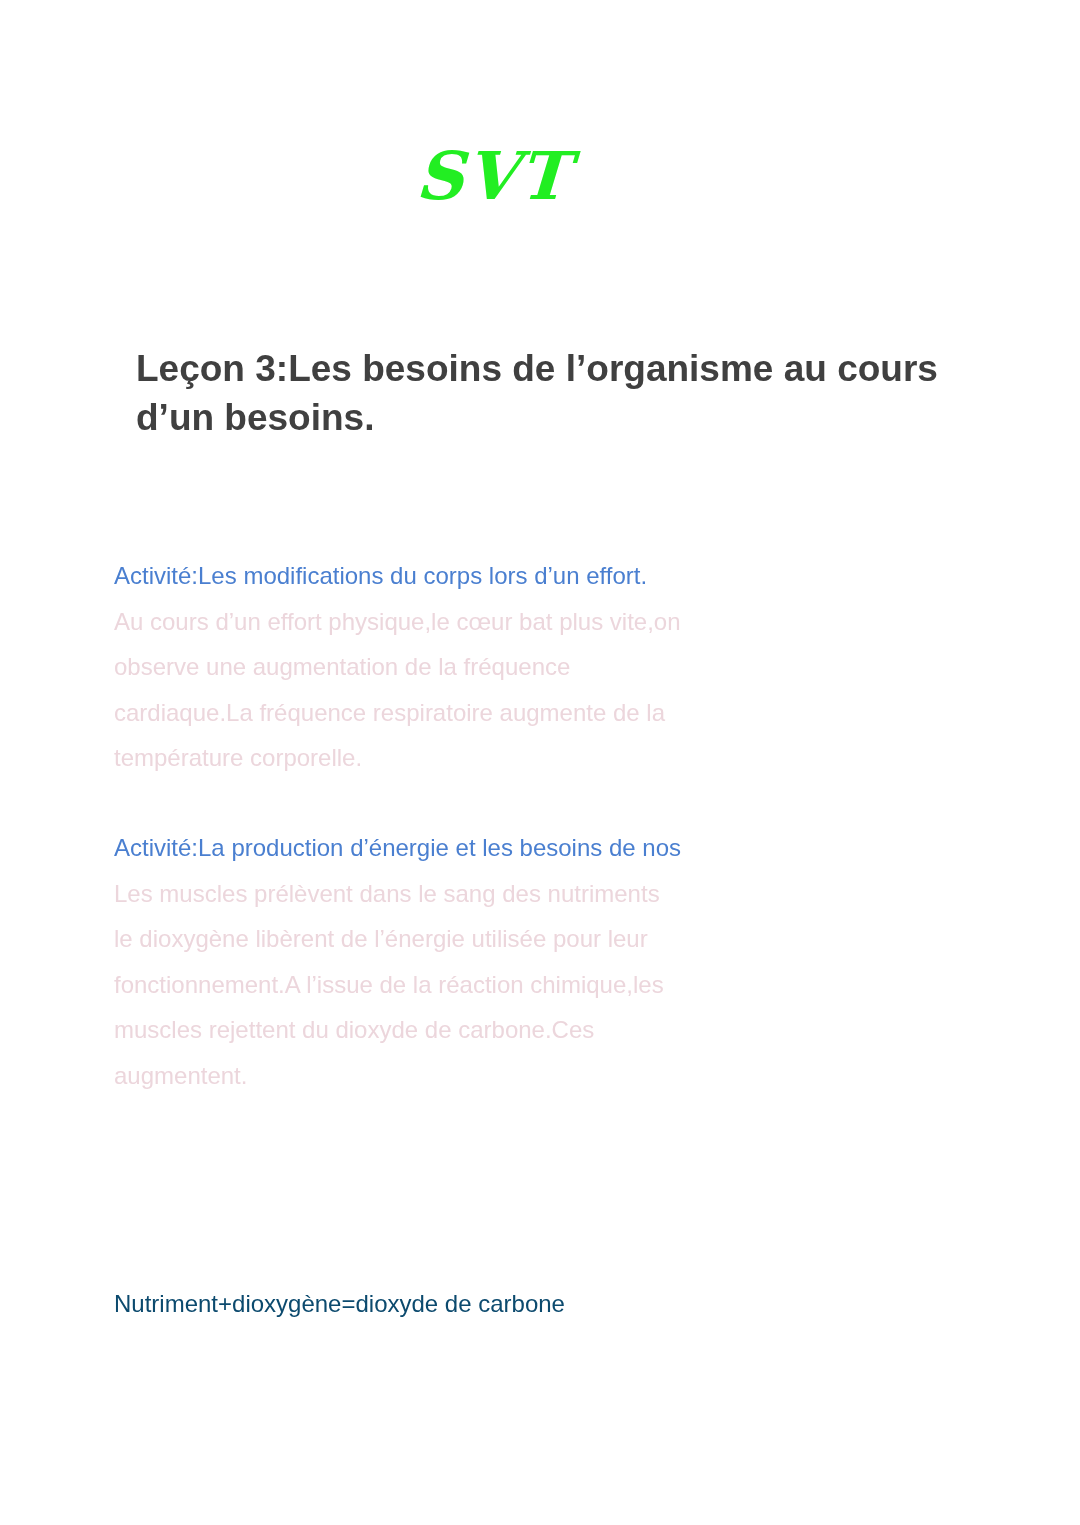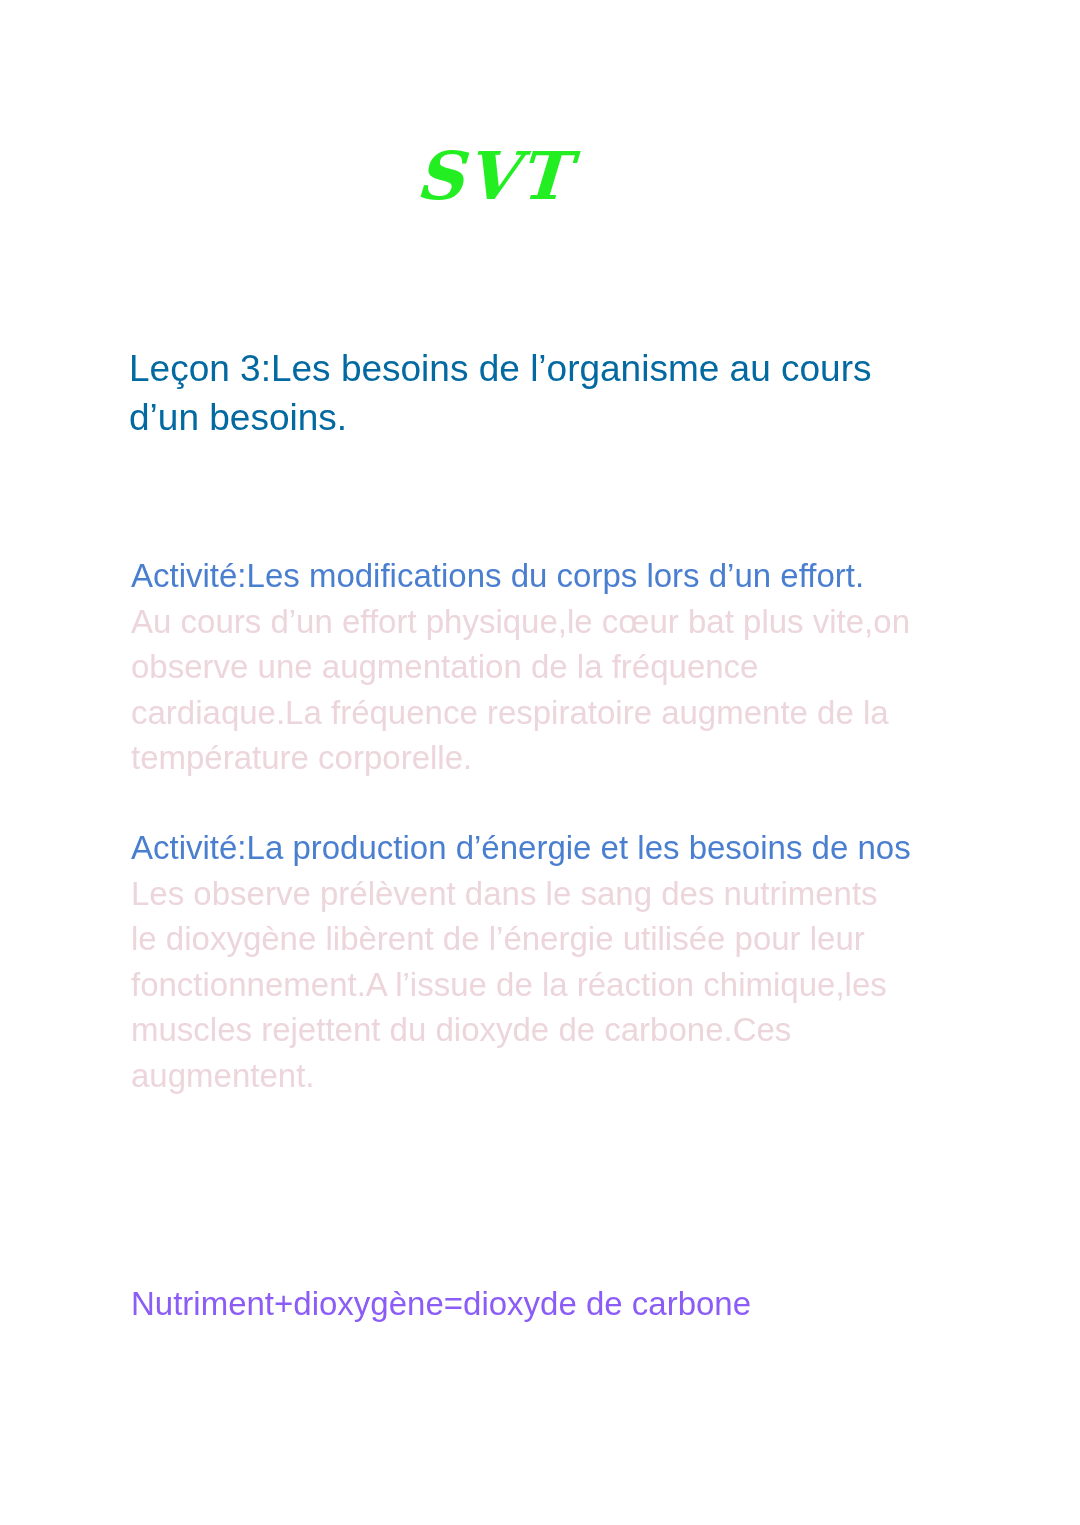"Leçon 3:Les besoins de l’organisme" .lesson-title { color: #0369a1 -> #404040; font-weight: none -> bold; left: 129px -> 136px }
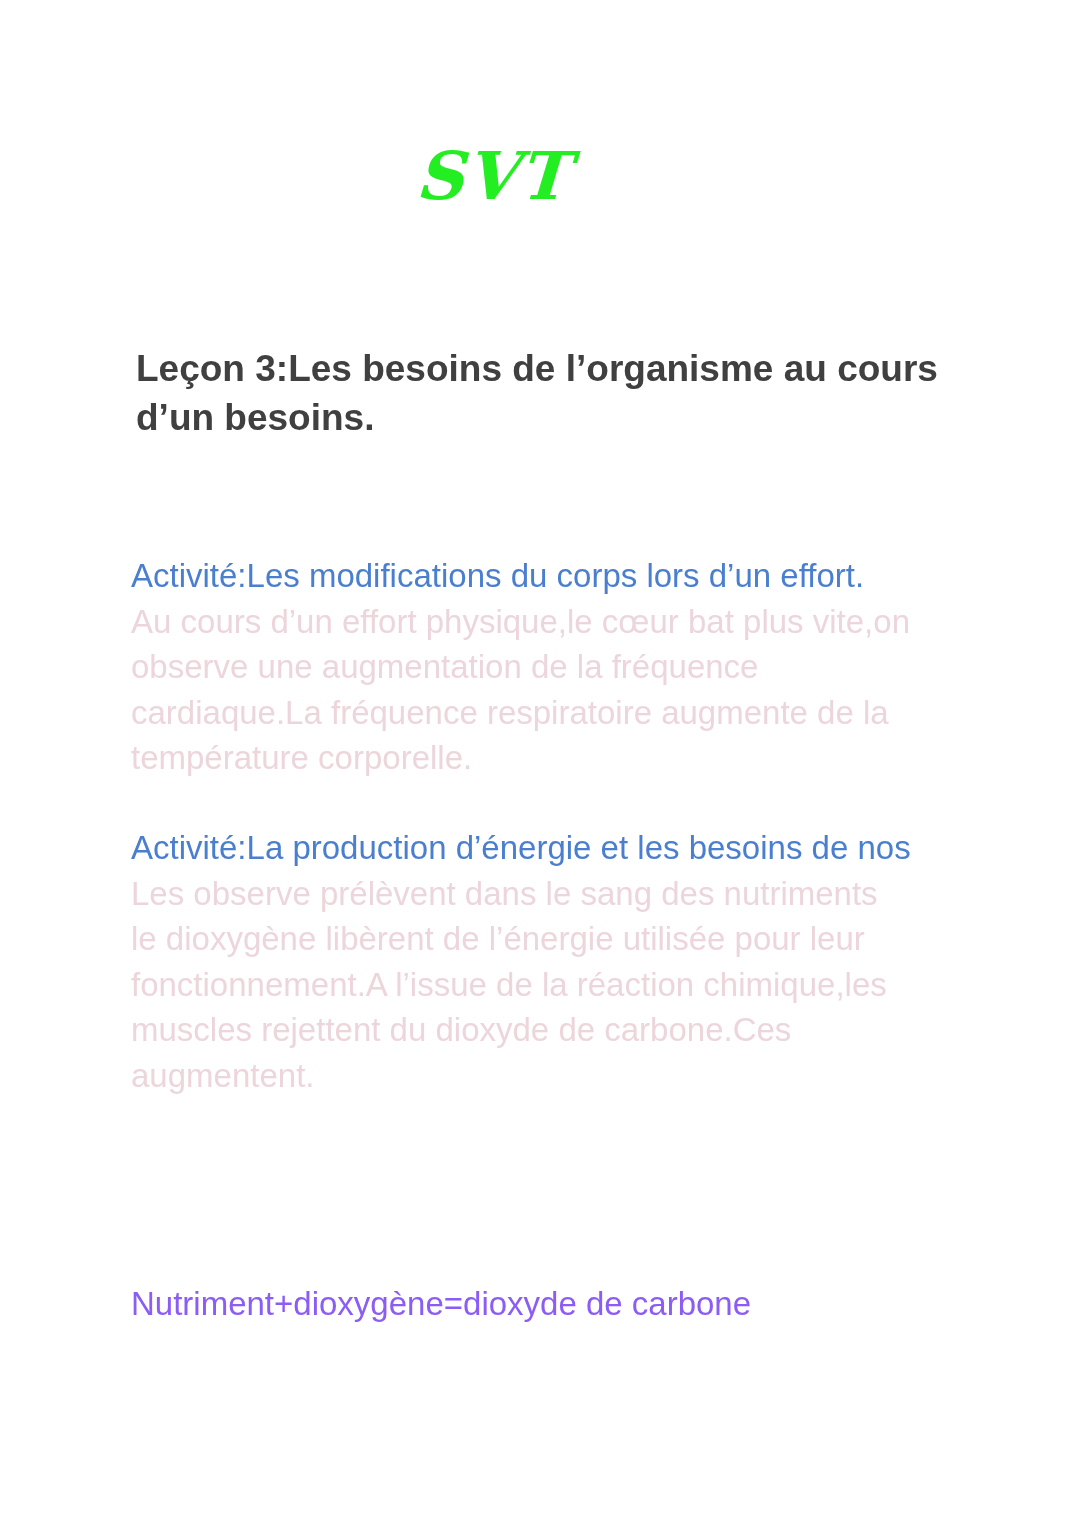"Activité:Les modifications du corps lors" .block { font-size: 33px -> 24px; left: 131px -> 114px }
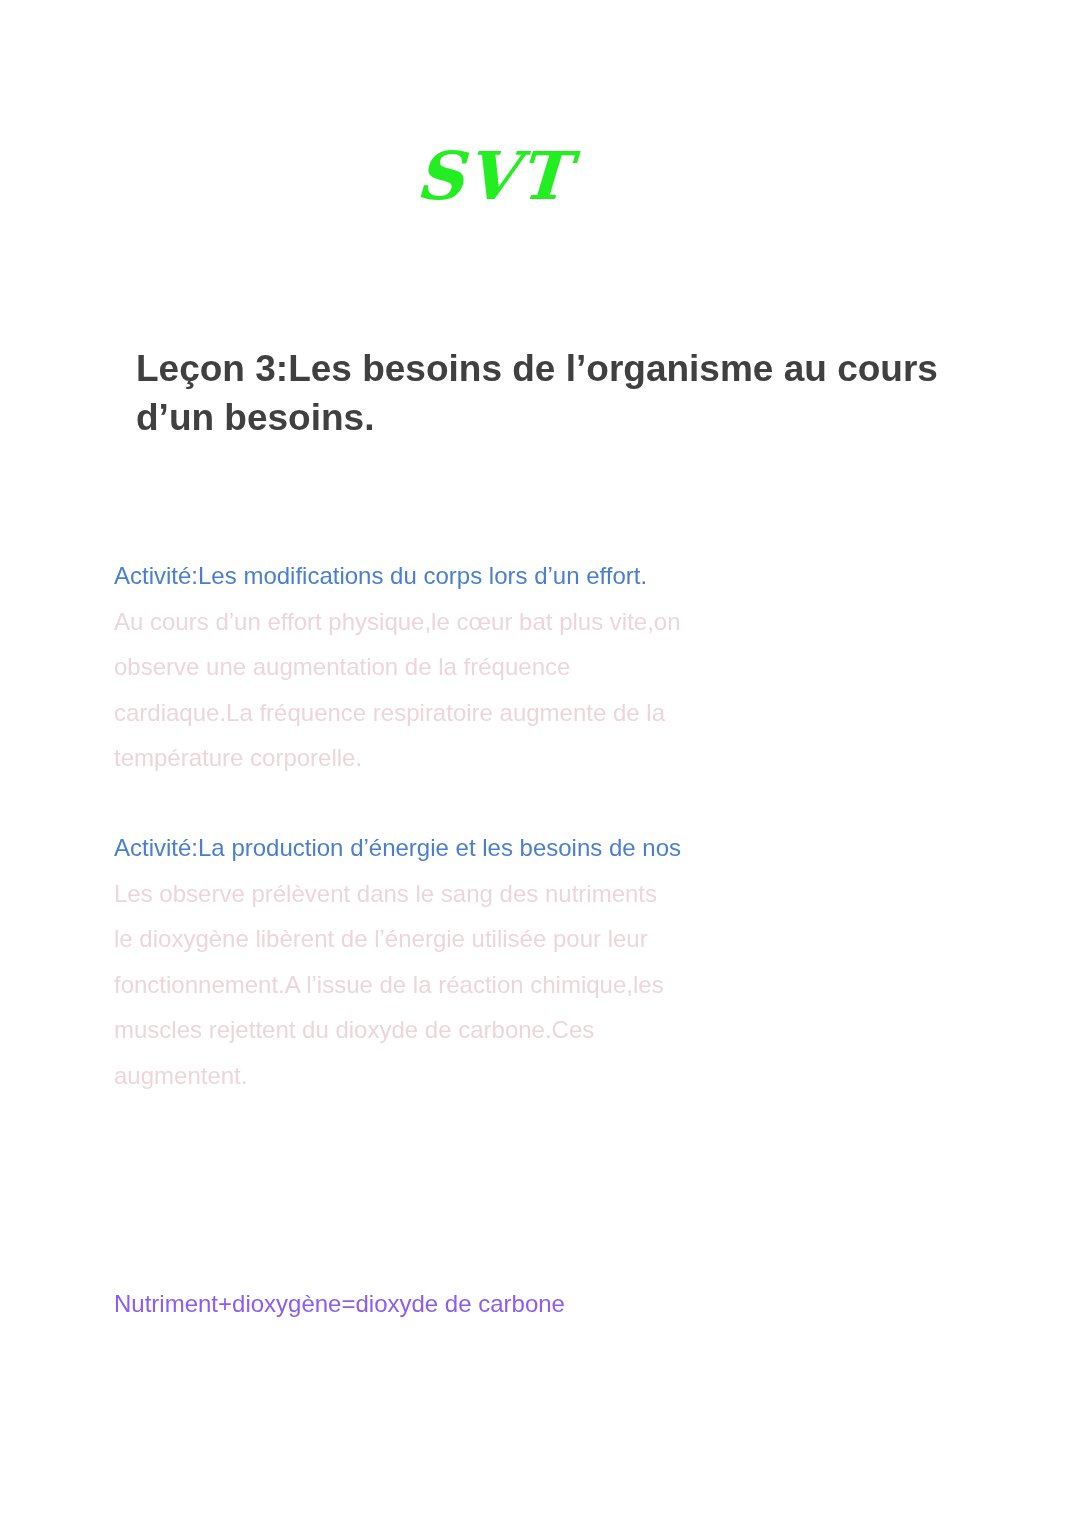"Les observe prélèvent dans le" span.line { text: observe -> muscles }
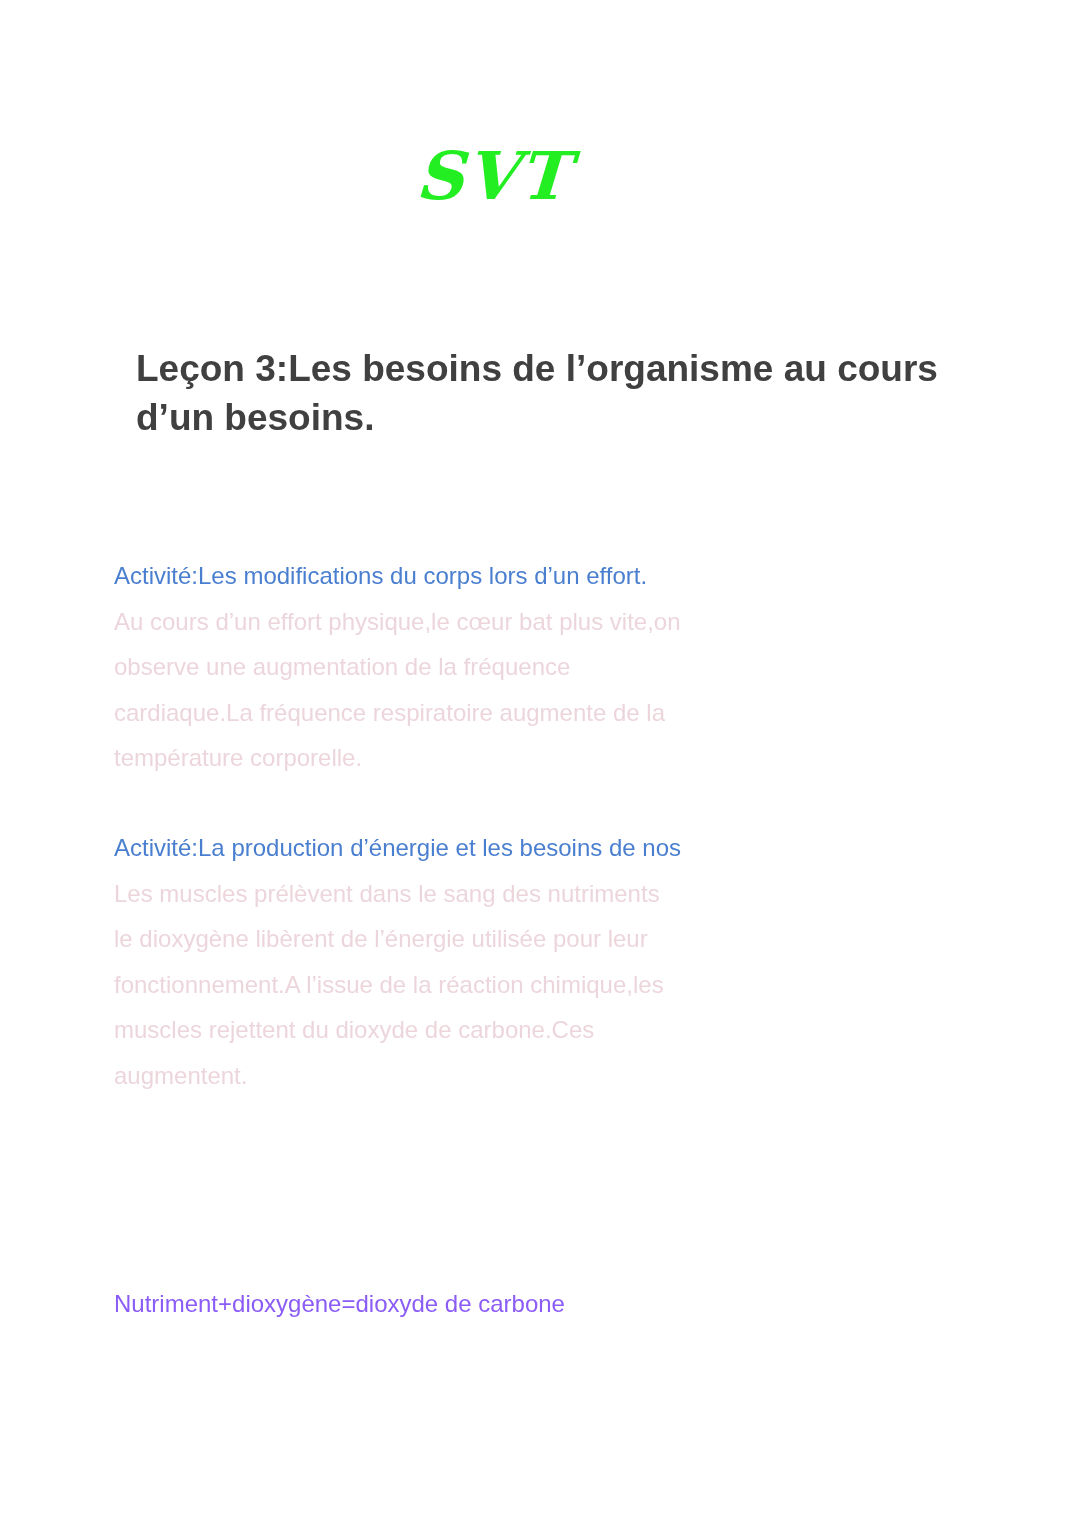"Nutriment+dioxygène=dioxyde de carbone" .equation { color: #8b5cf6 -> #0c4a6e }
